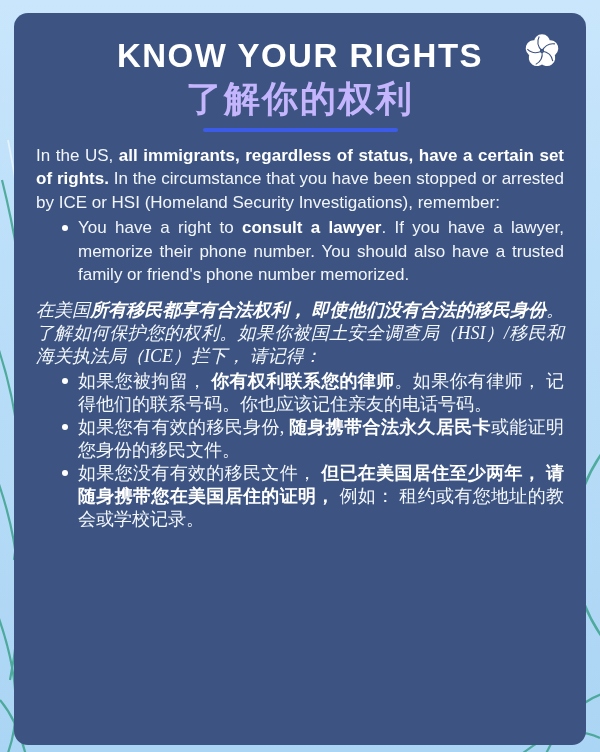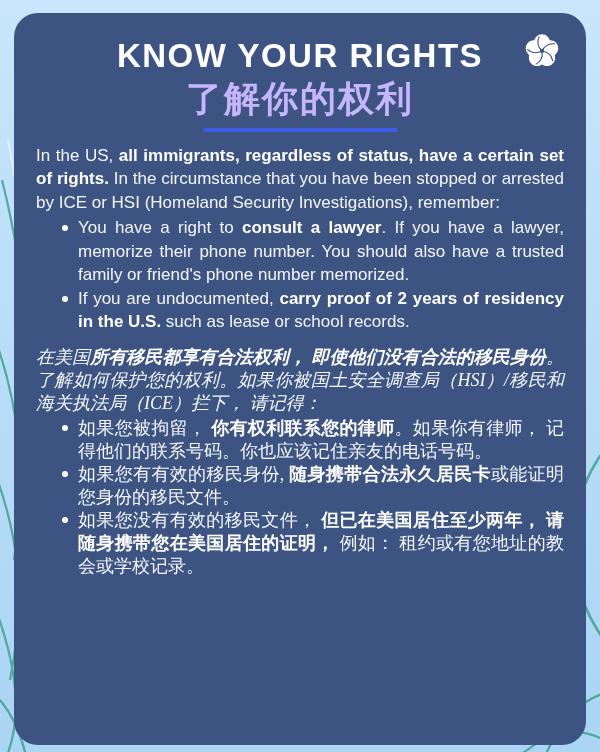"KNOW YOUR RIGHTS" .panel { border-radius: 24px -> 14px }
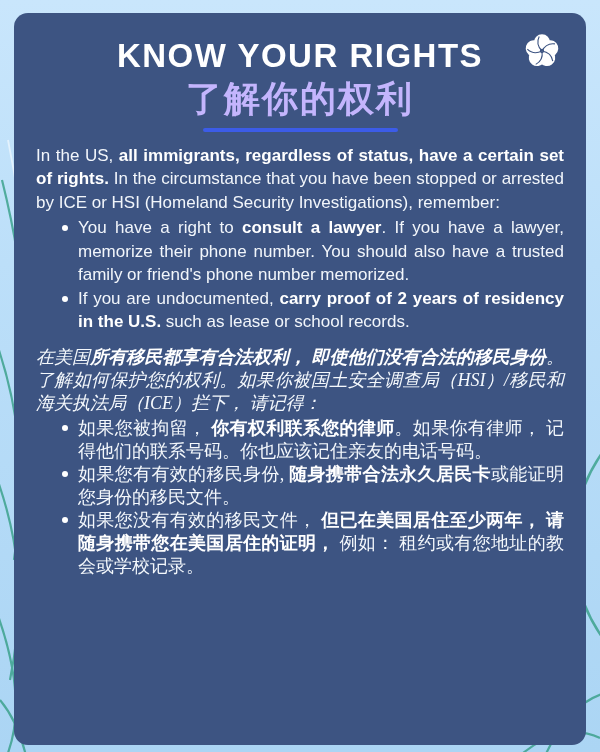"If you are undocumented, carry" li { html: <li><span>If you are undocumented, </span><span>carry proof of 2 years of residency in the U.S.</span><span> such as lease or school records.</span></li> -> none }
